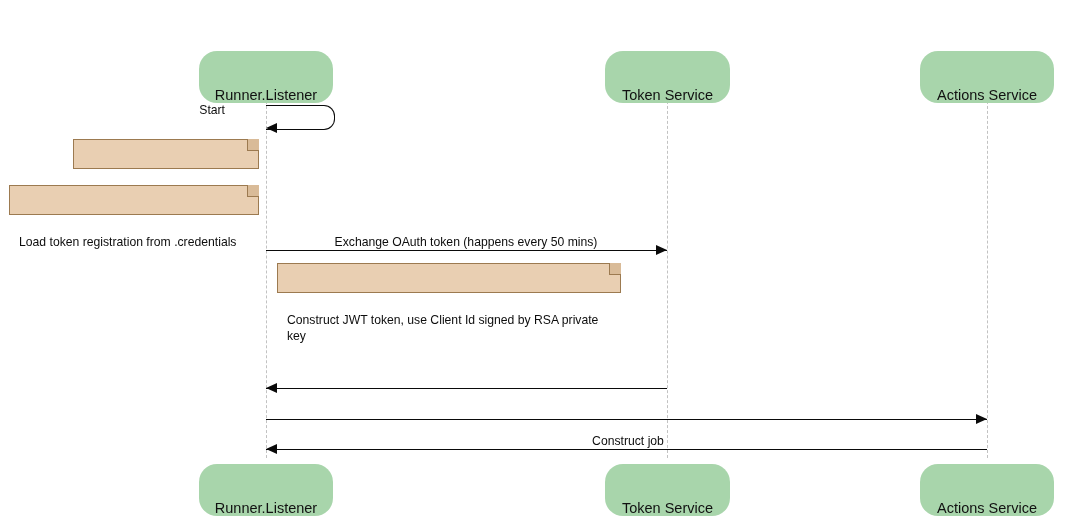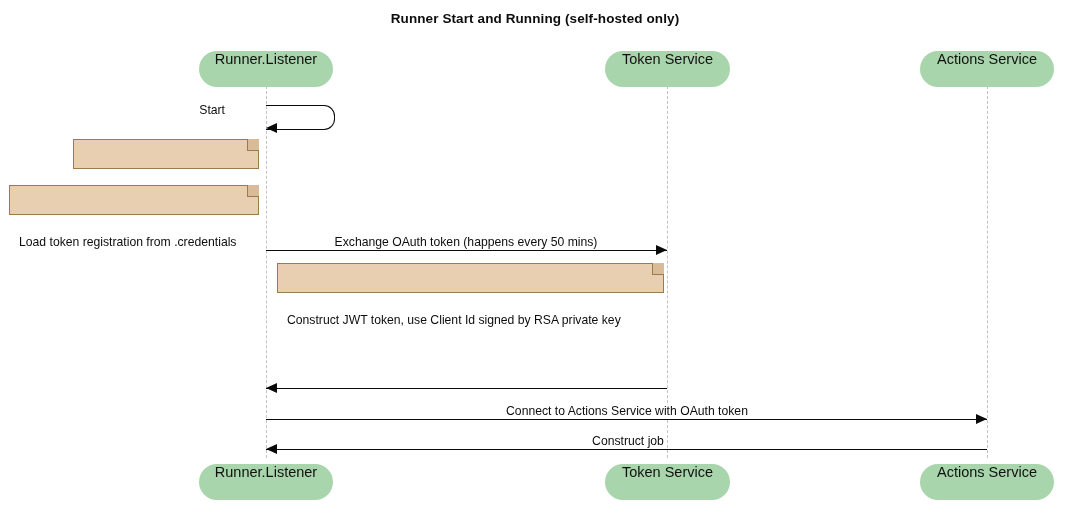"Runner Start and Running (self-hosted" div.diagram-title { html: <div>Runner Start and Running (self-hosted only)</div> -> none }
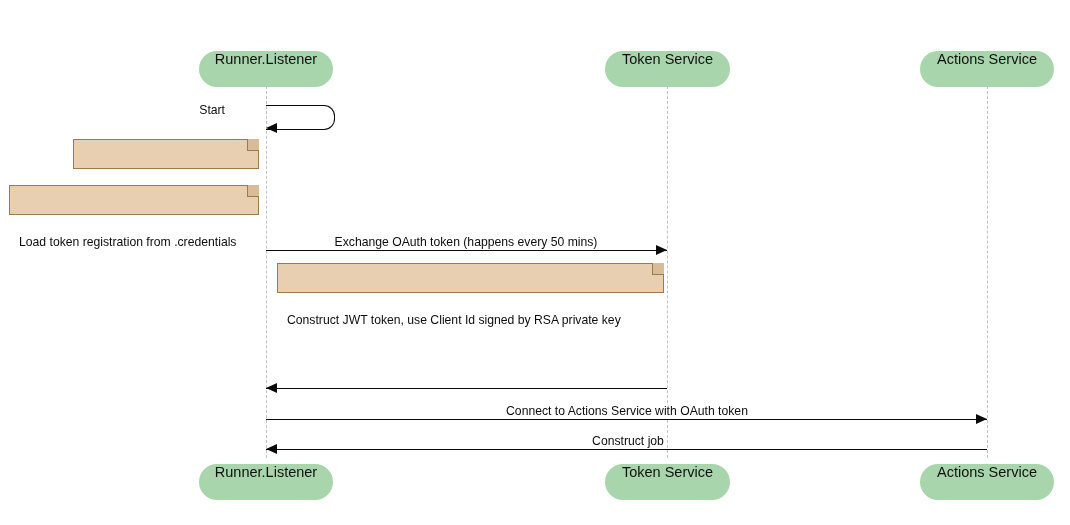"Runner.Listener" .participant { align-items: flex-start -> flex-end; height: 36px -> 52px }
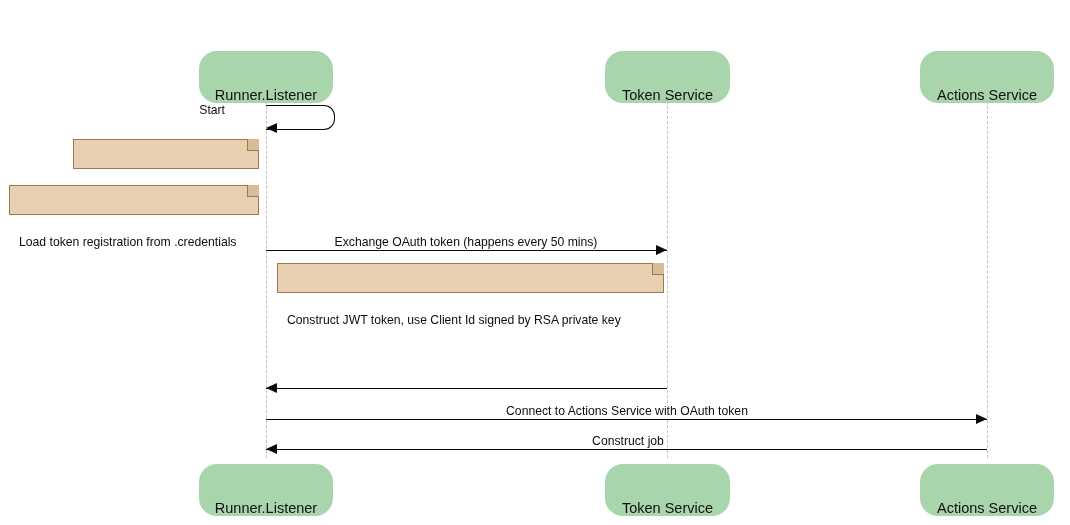"Construct JWT token, use Client" div.note { width: 387px -> 344px }
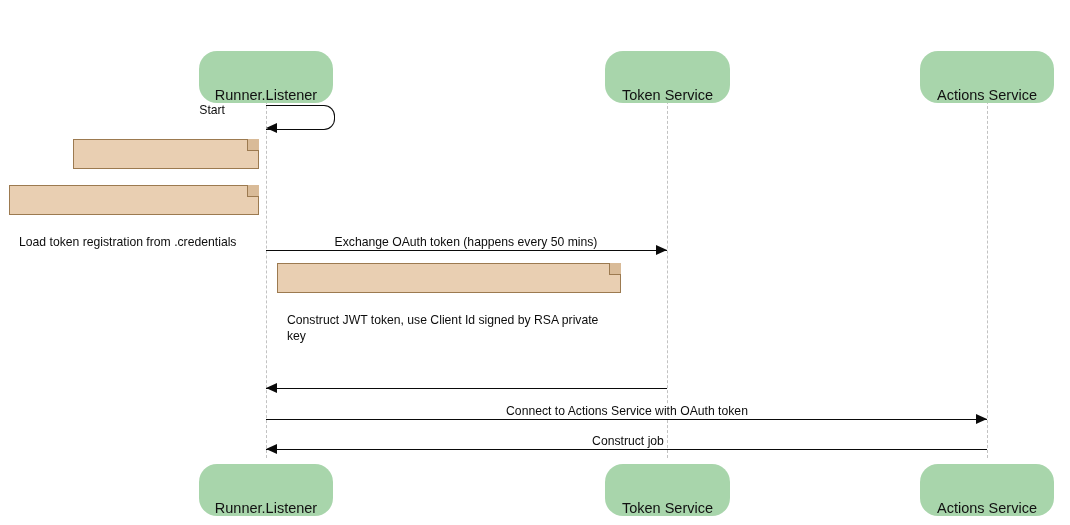"Connect to Actions Service with" div.msg-label { html: <div>Connect to Actions Service with OAuth token</div> -> none }
